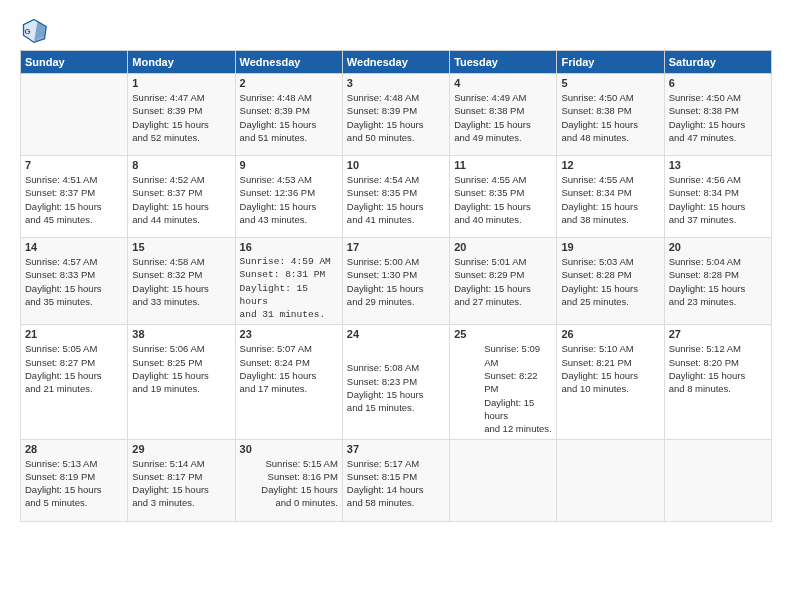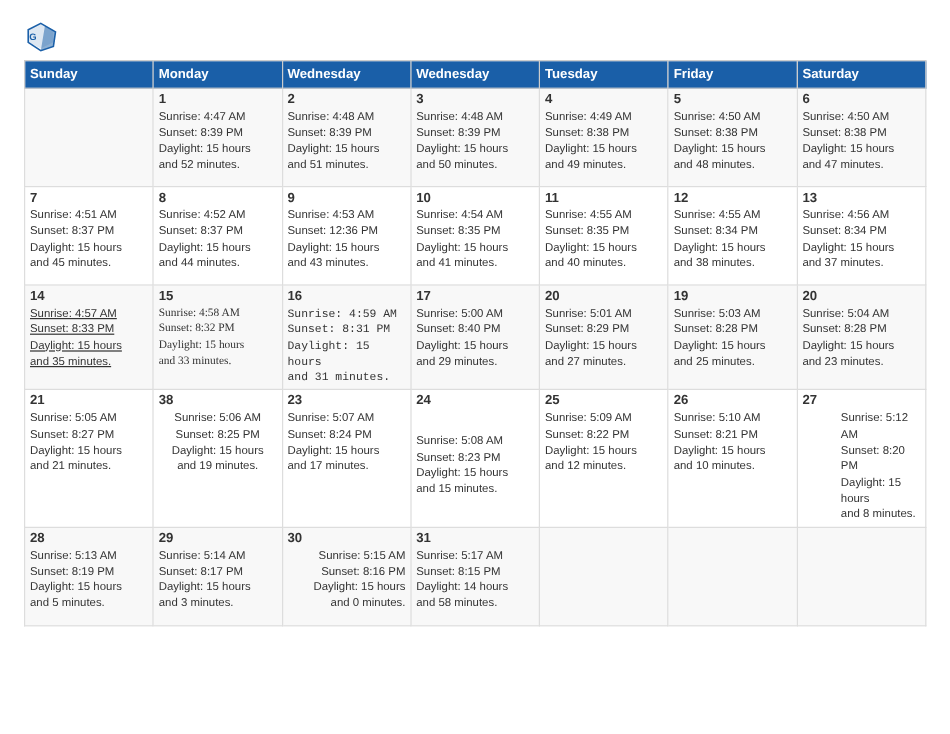"Sunrise: 4:57 AM" div.day-info { text-decoration: underline -> none }
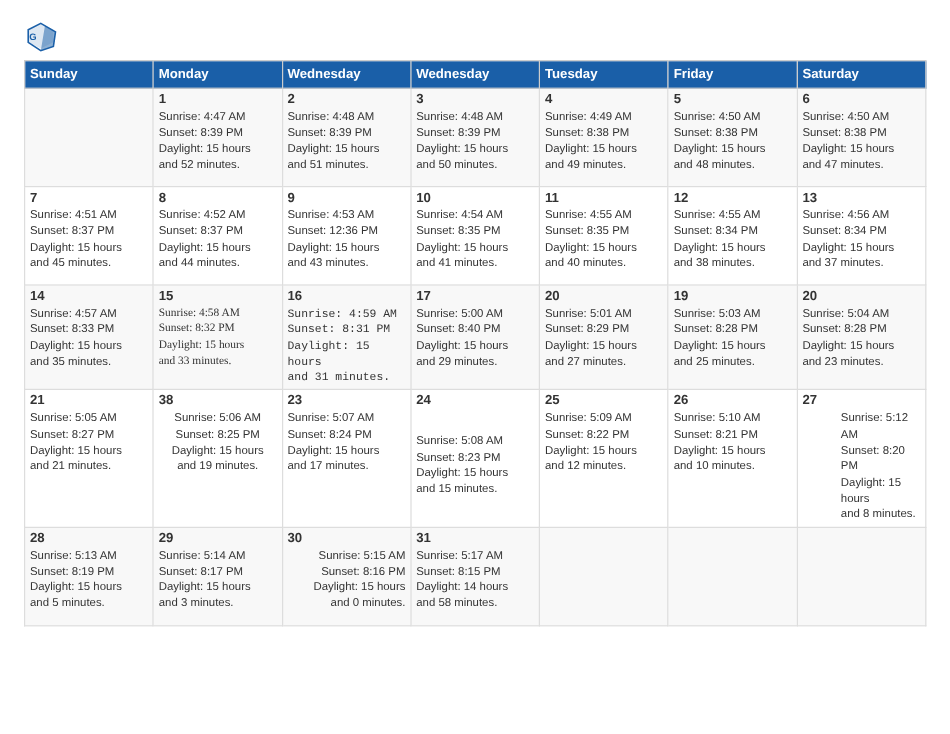"Sunrise: 4:58 AM" div.day-info { font-family: Liberation Serif, serif -> none }
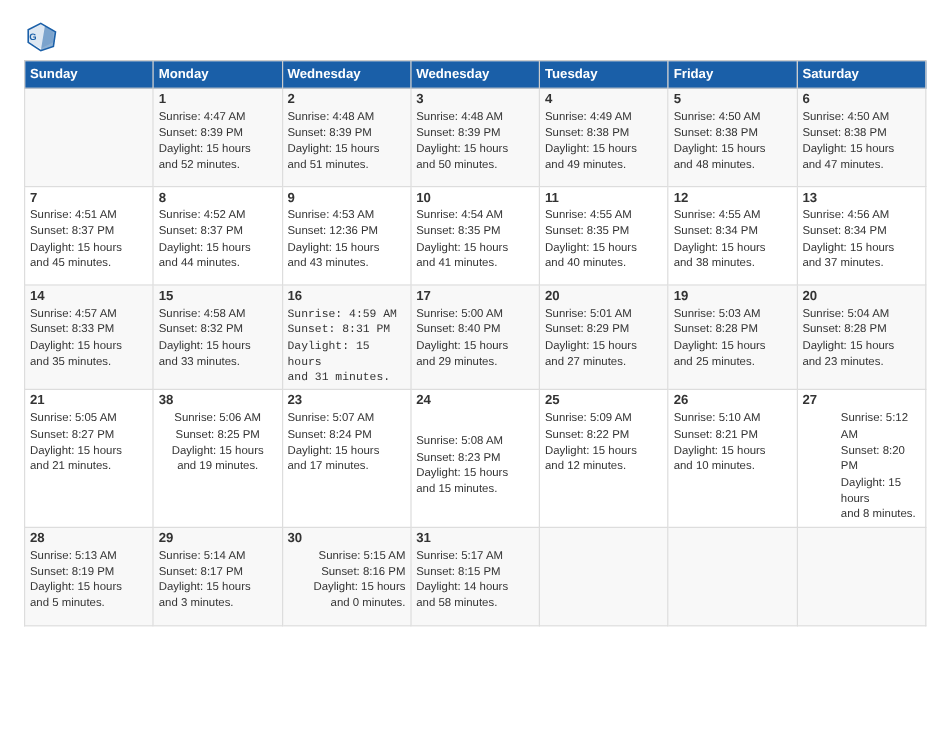"Sunrise: 5:00 AM" div.day-info { text: 8:40 -> 1:30 }
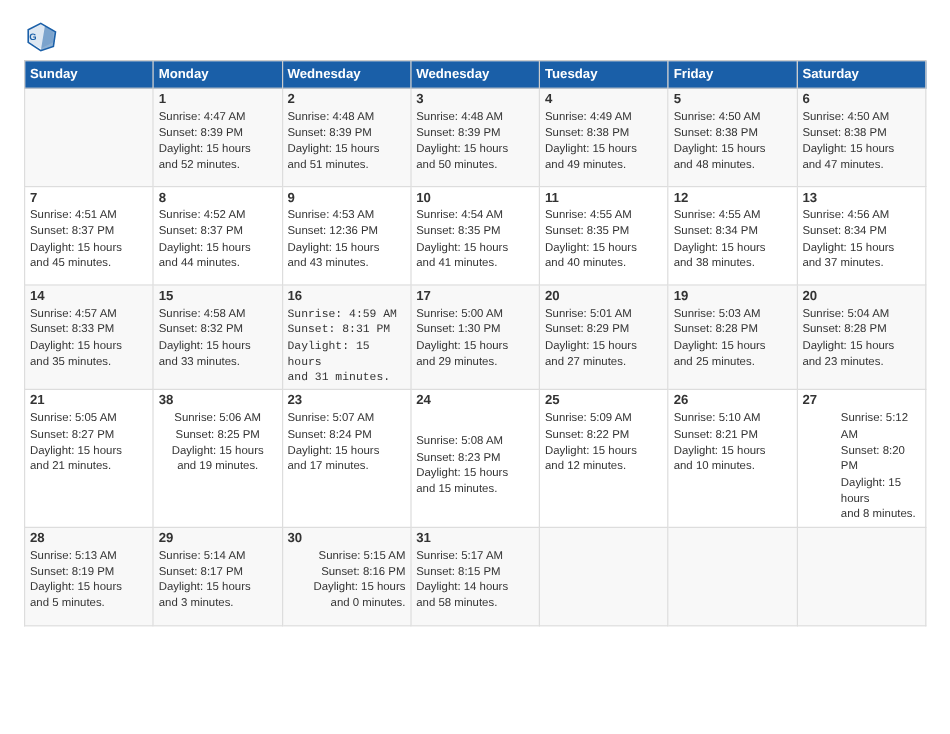"Sunrise: 5:06 AM" div.day-info { text-align: center -> none }
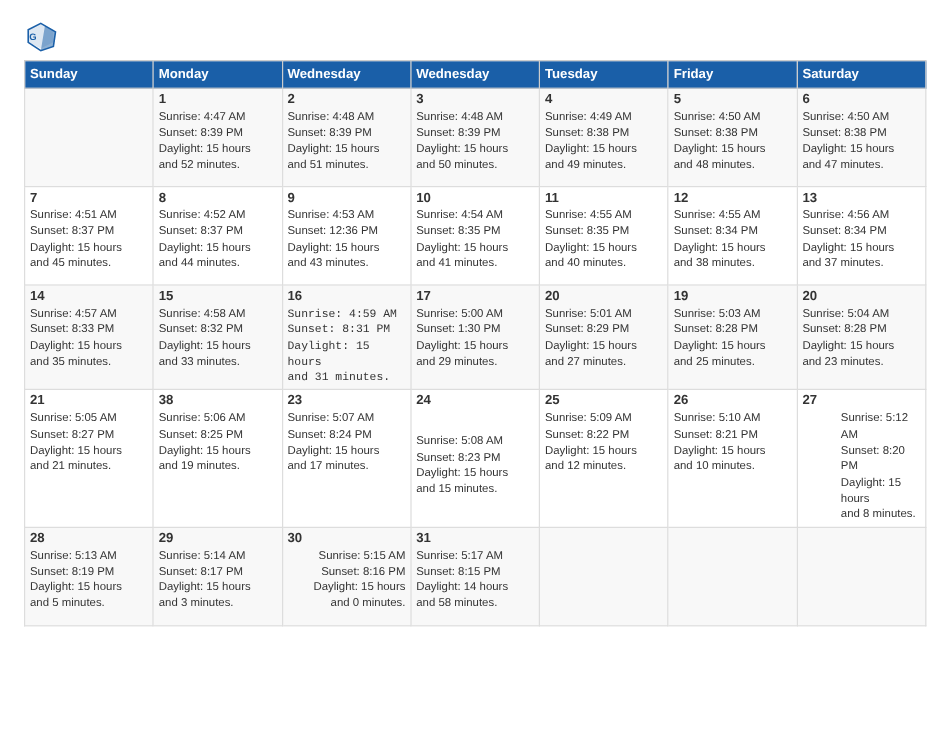"Sunrise: 5:09 AM" div.day-info { margin-left: none -> 30px }
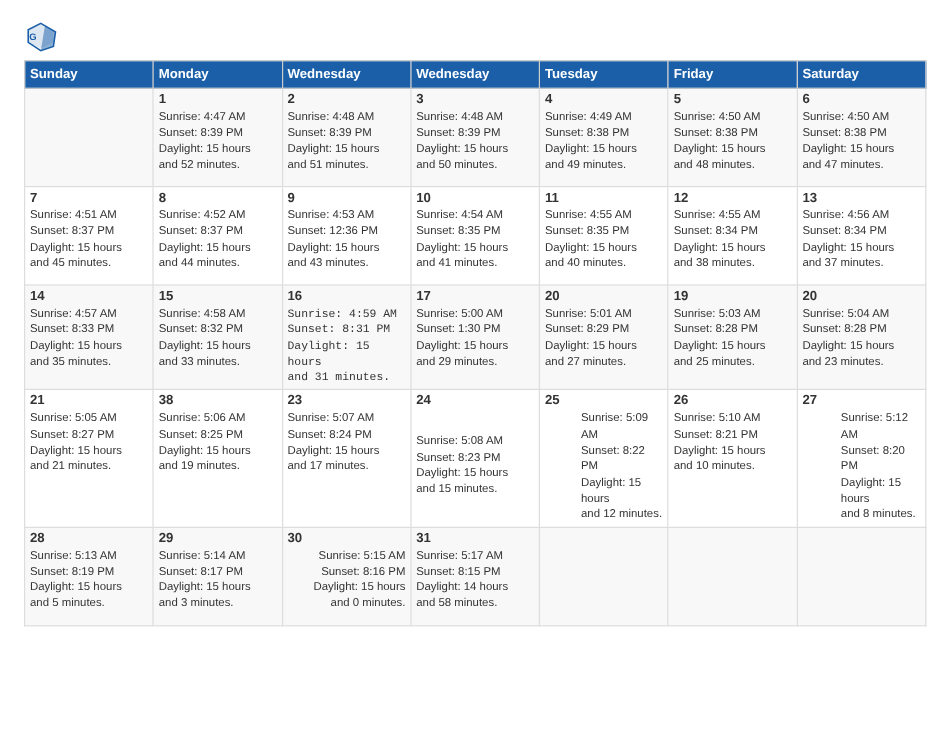"Sunrise: 5:12 AM" div.day-info { margin-left: 32px -> none }
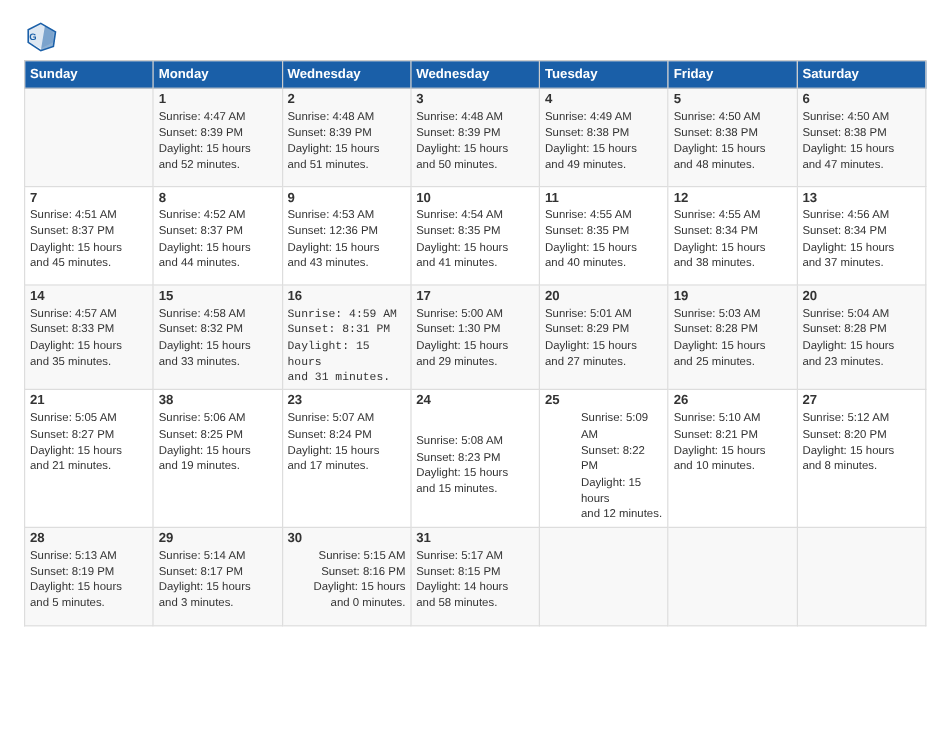"31" span.day-num { text: 31 -> 37 }
